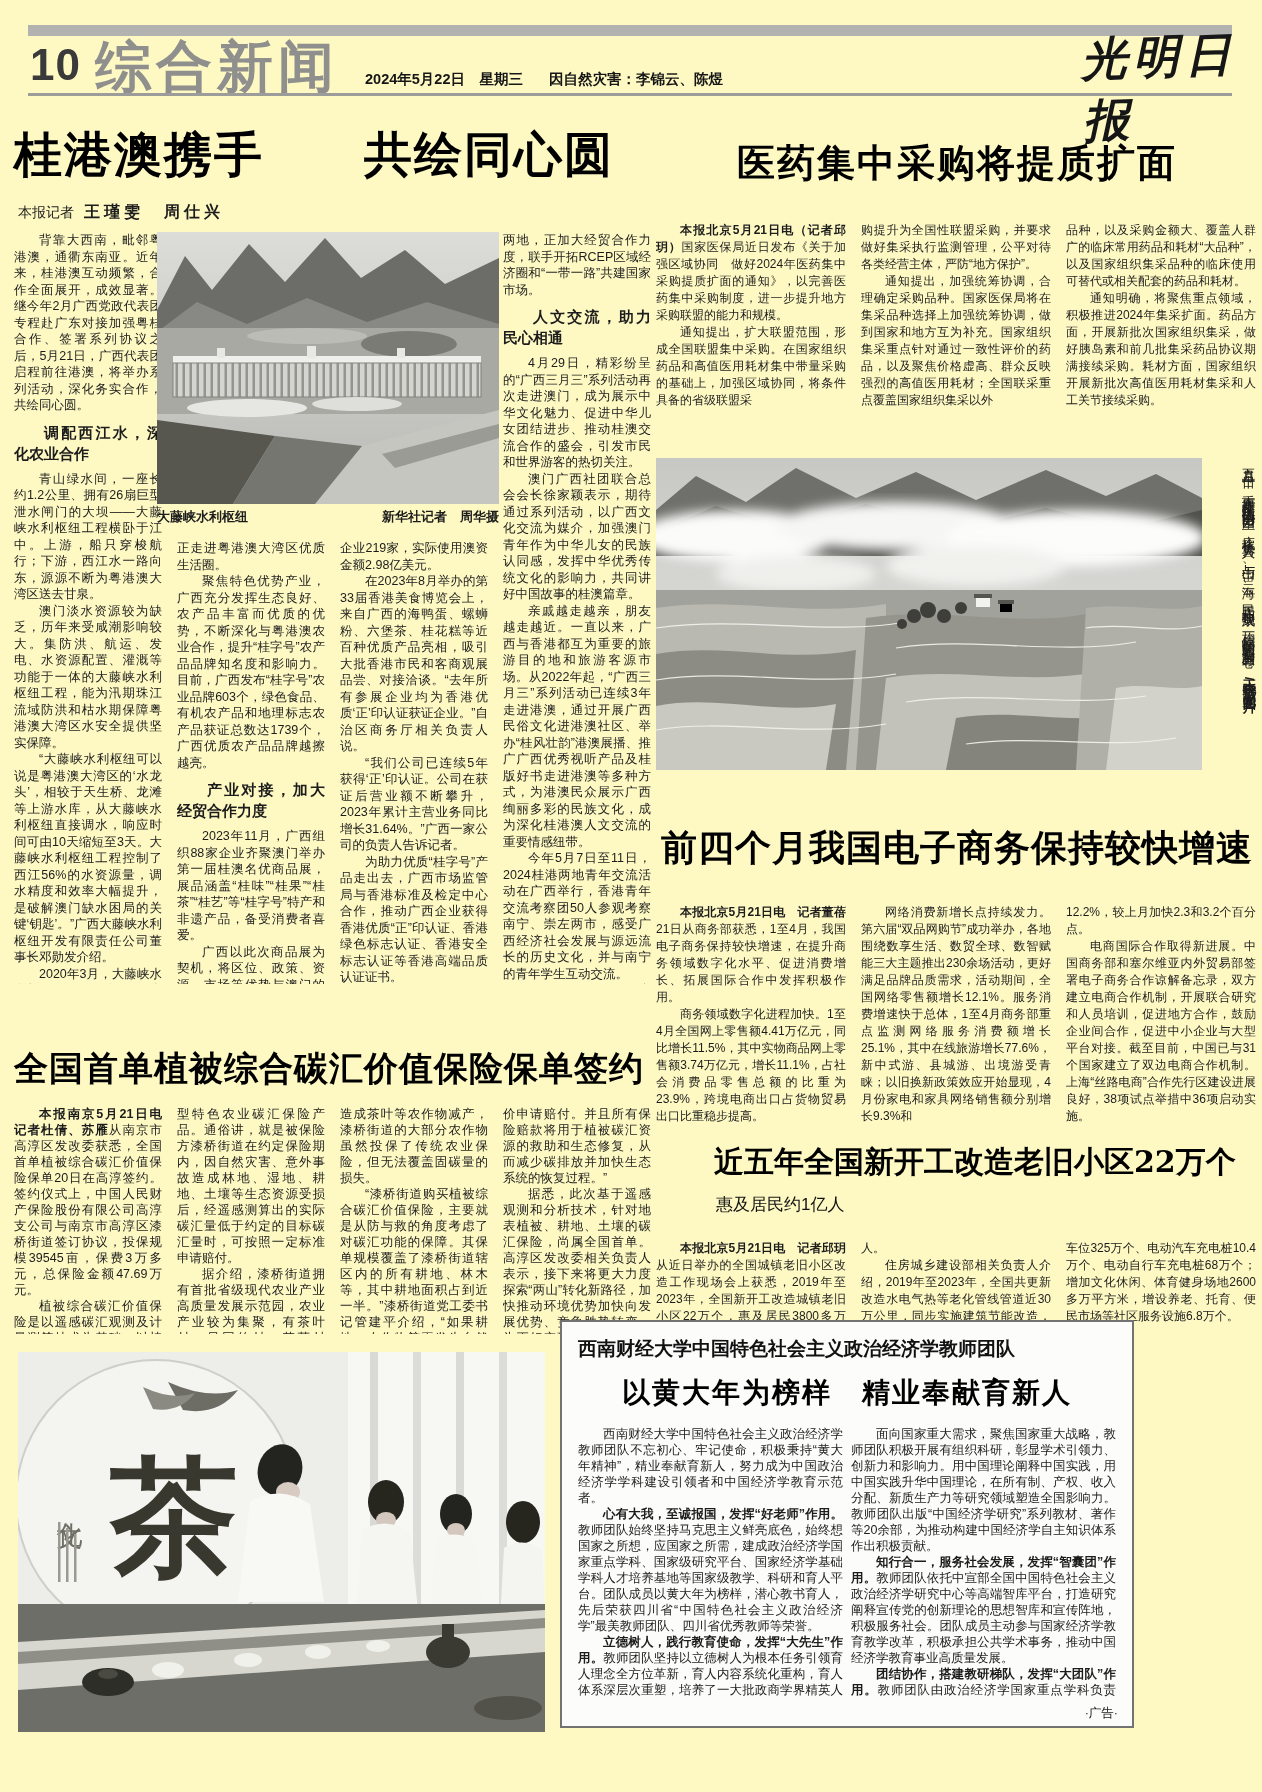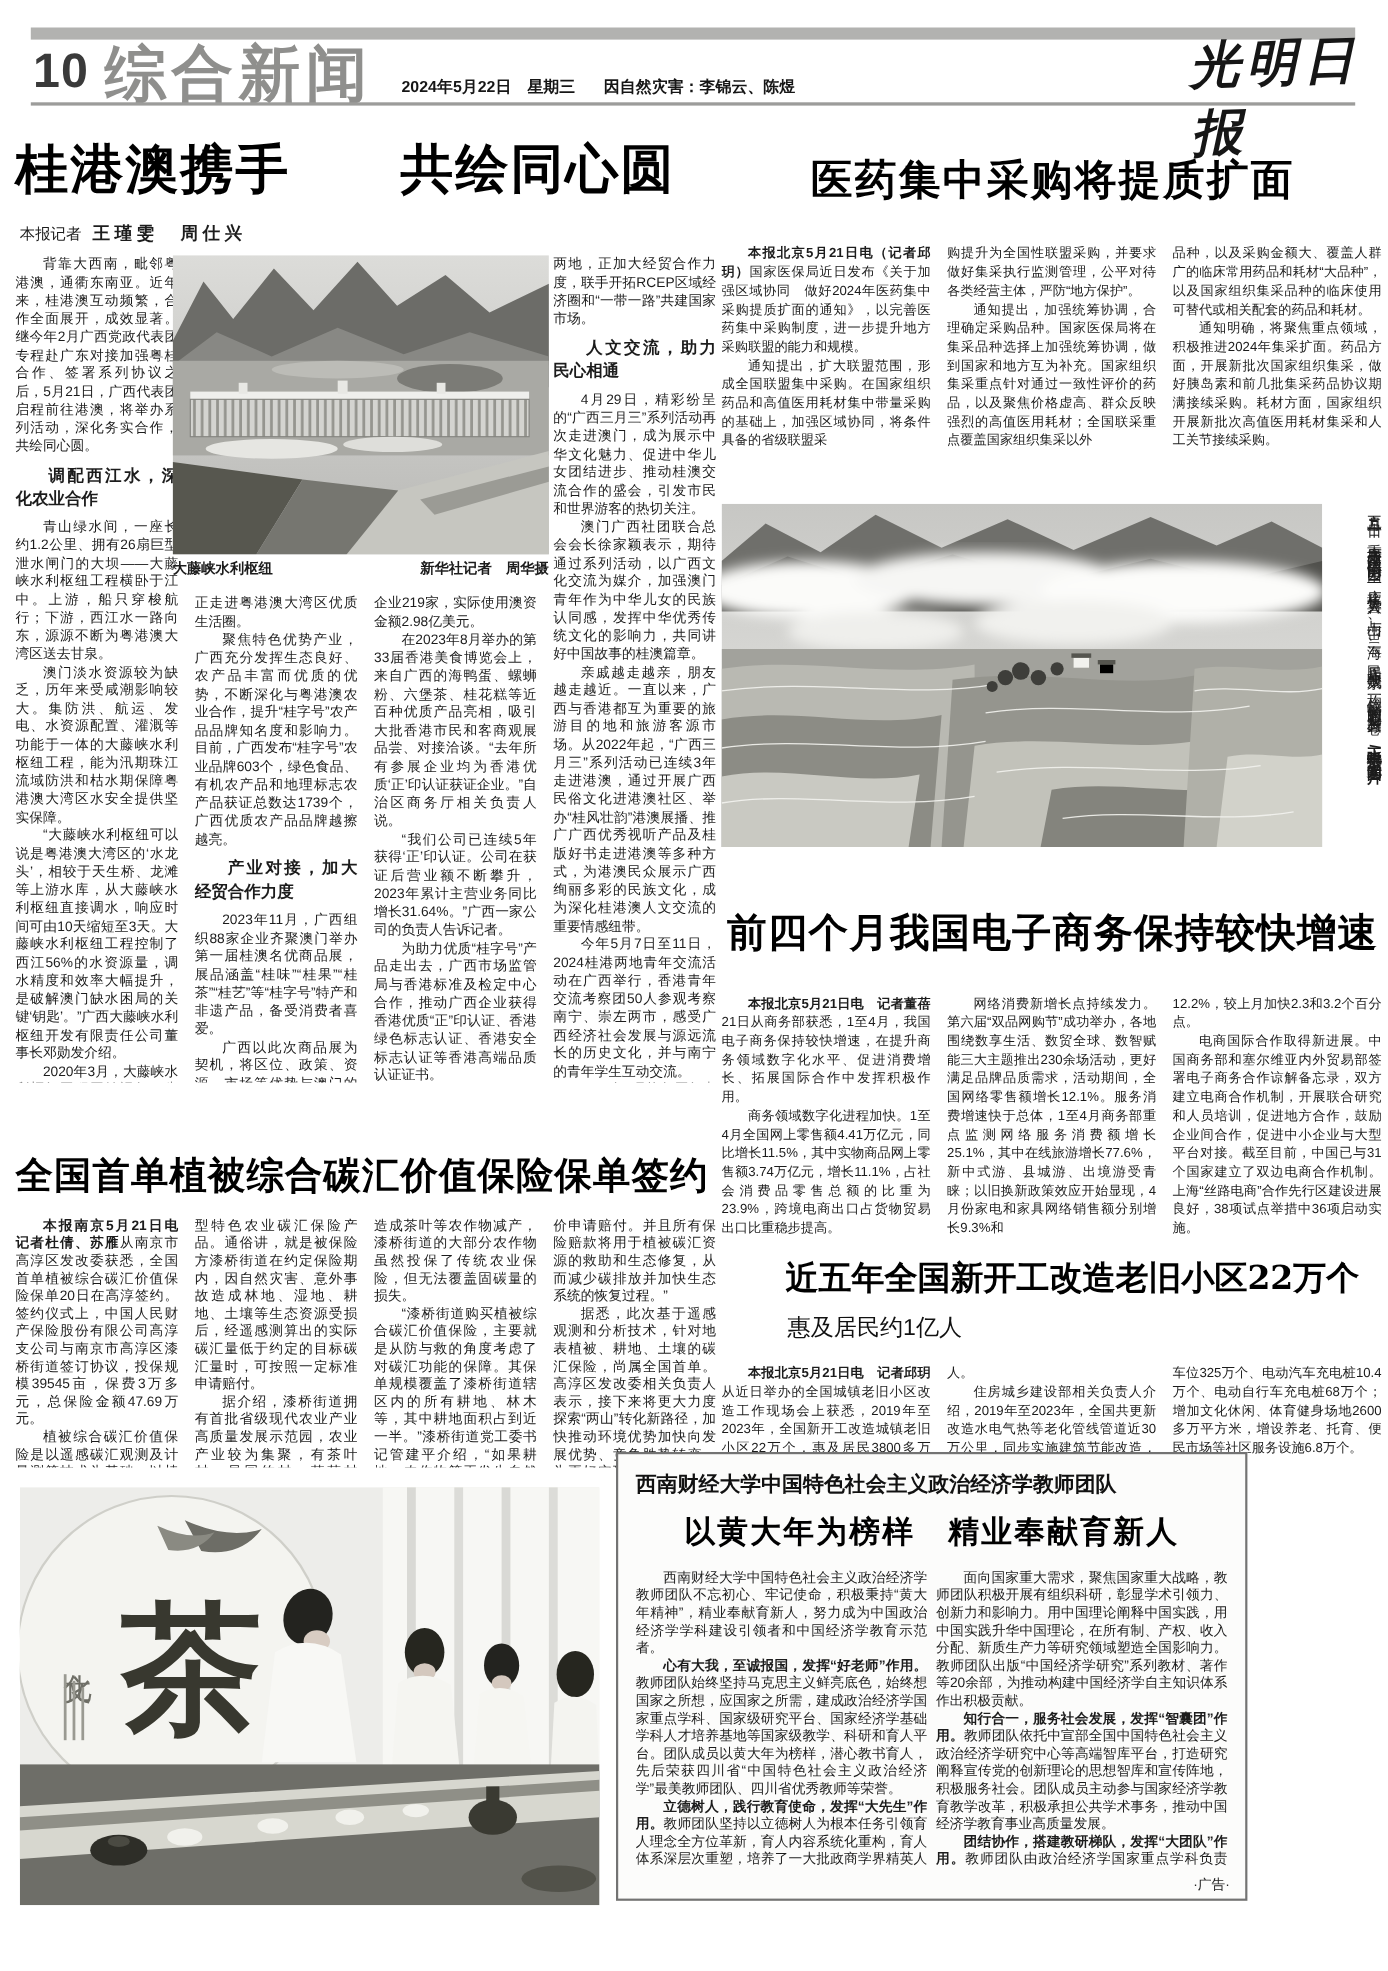"10" .page { background: #ffffff -> #fef9c3 }
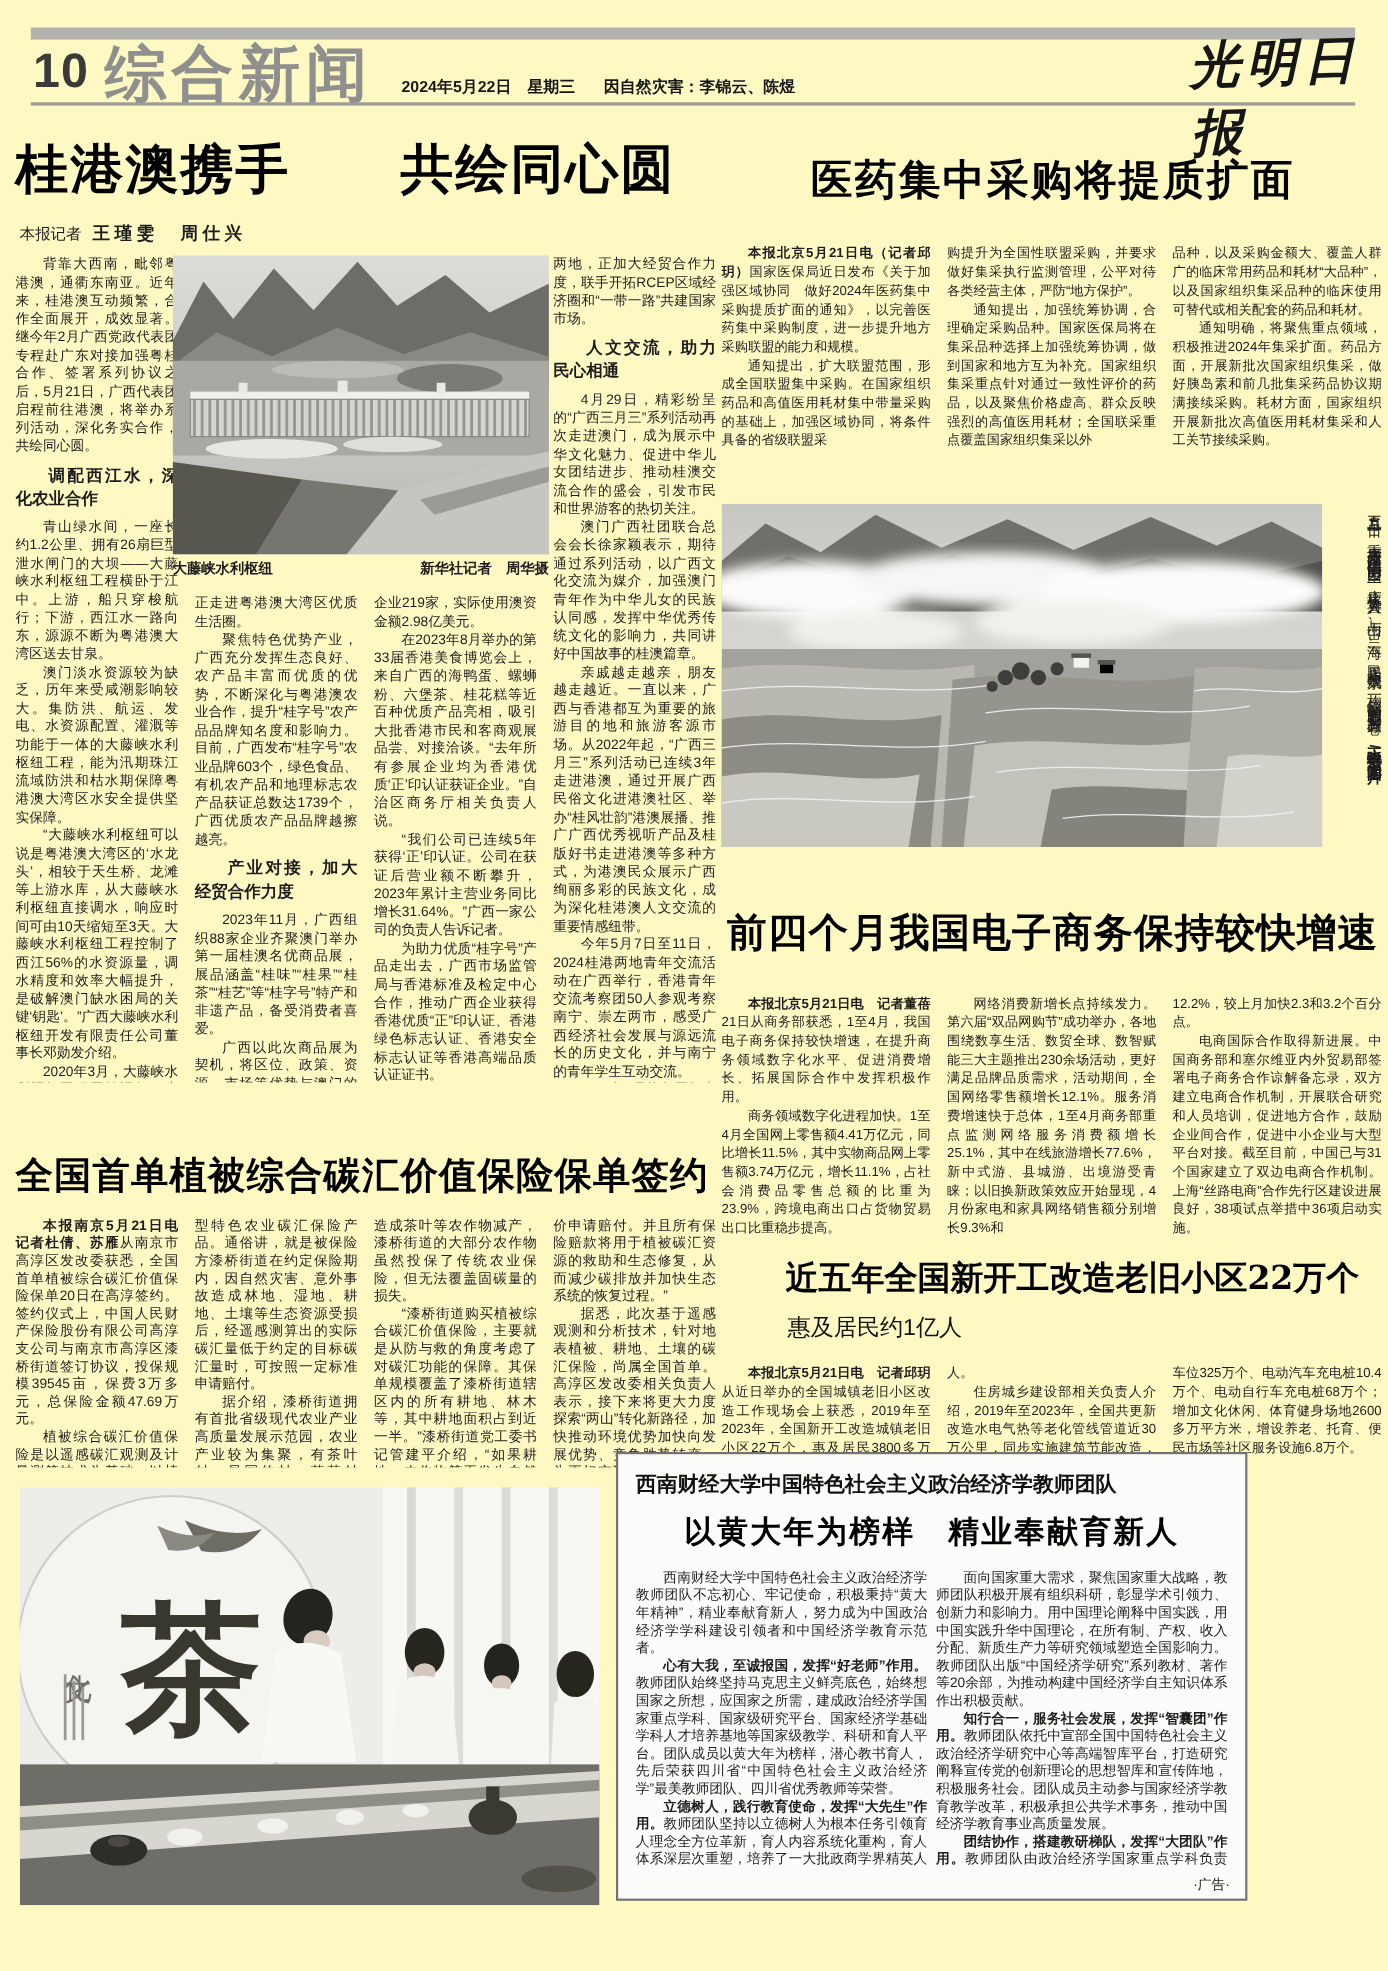"惠及居民约1亿人" .ren-subtitle { font-size: 21px -> 17px }
